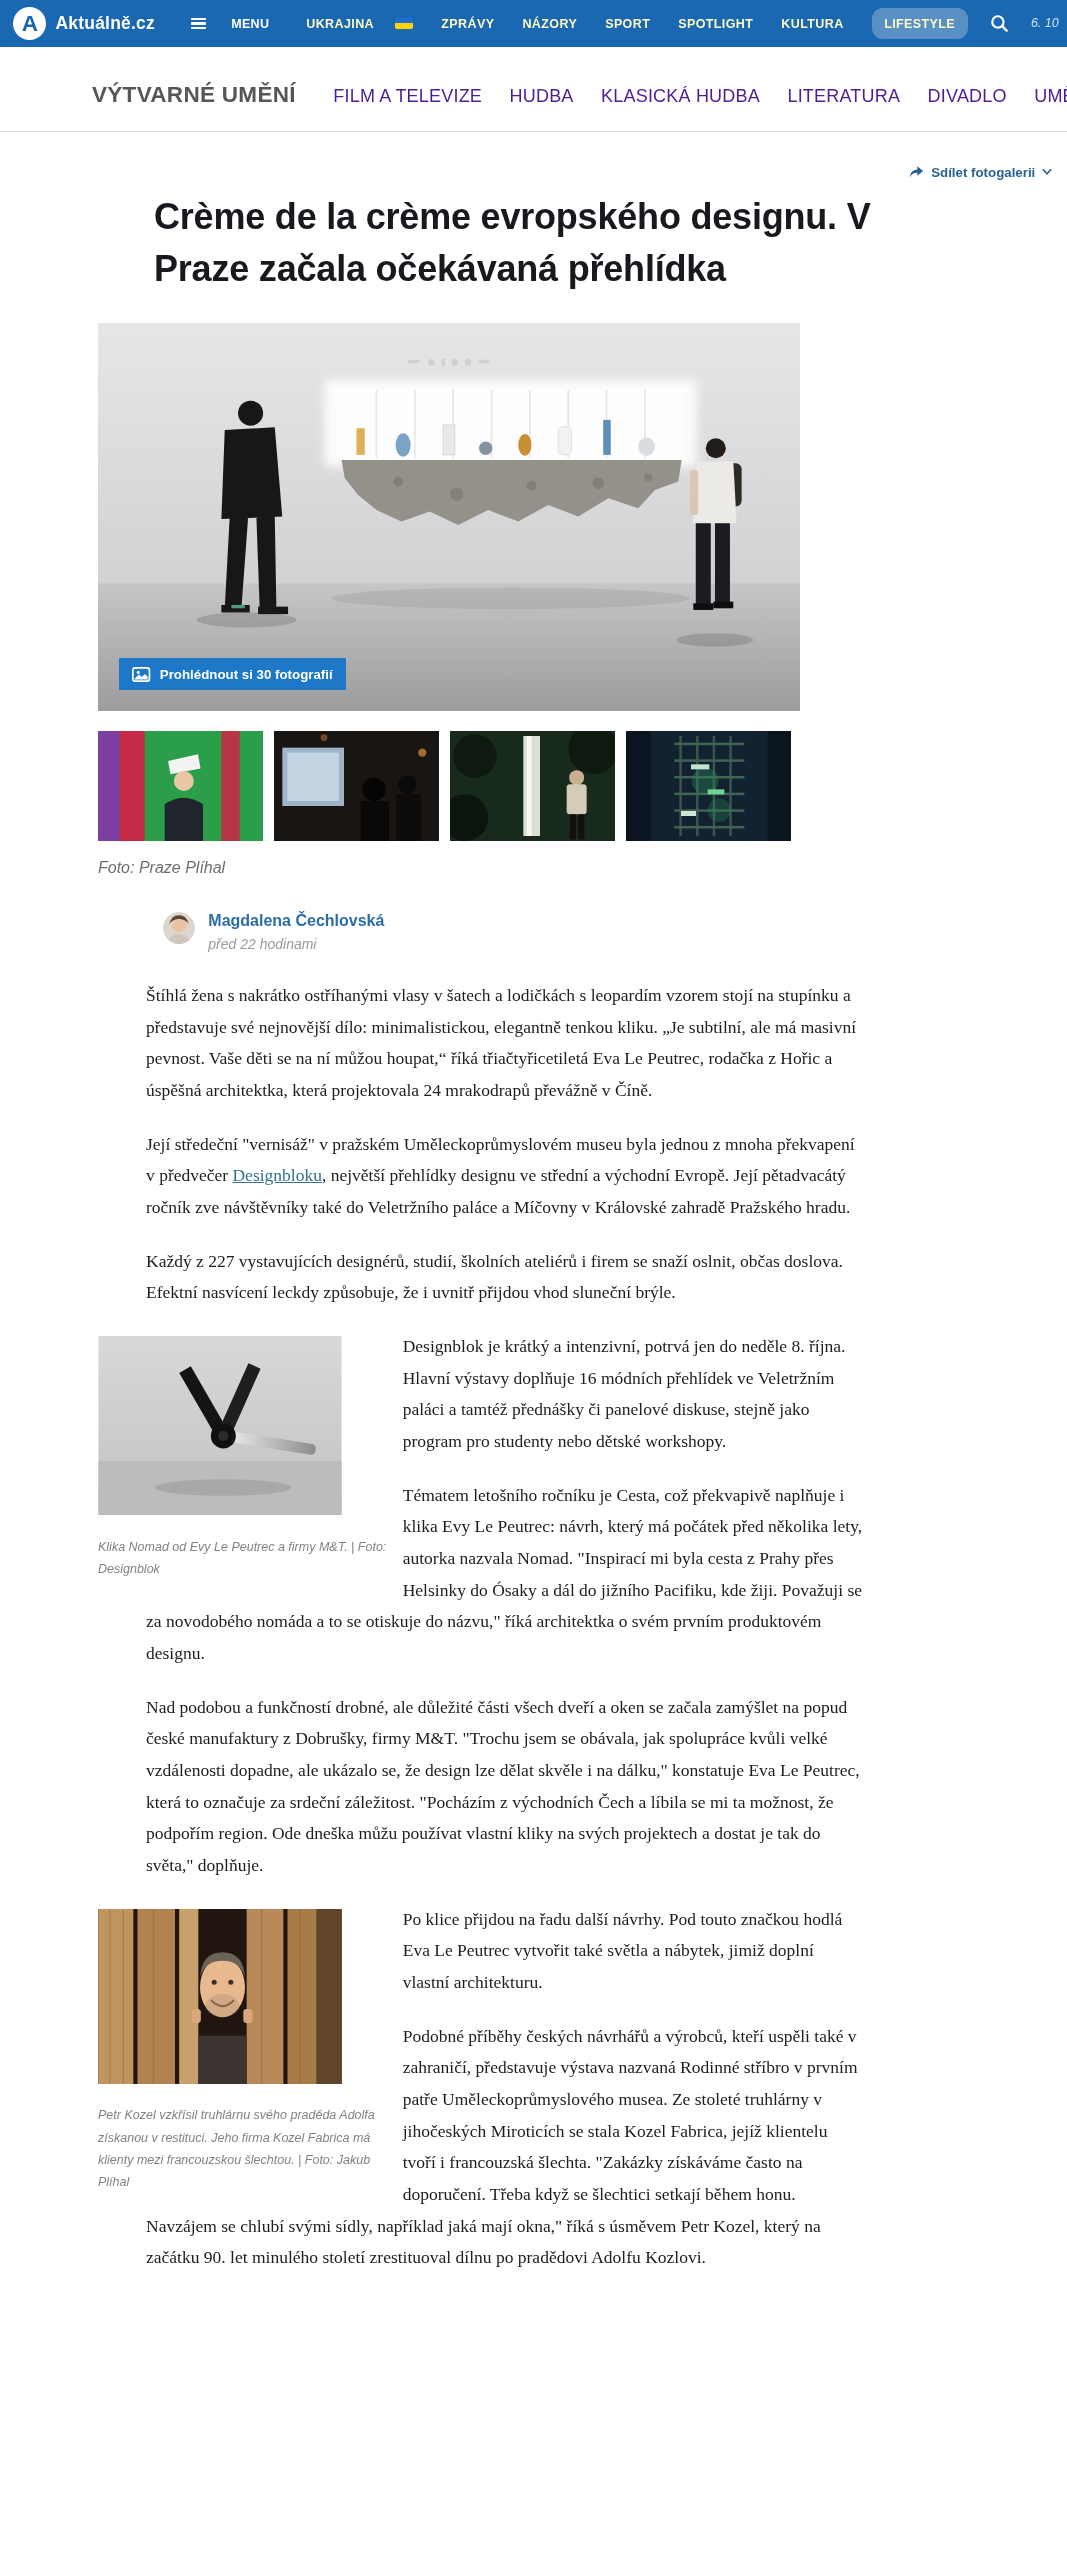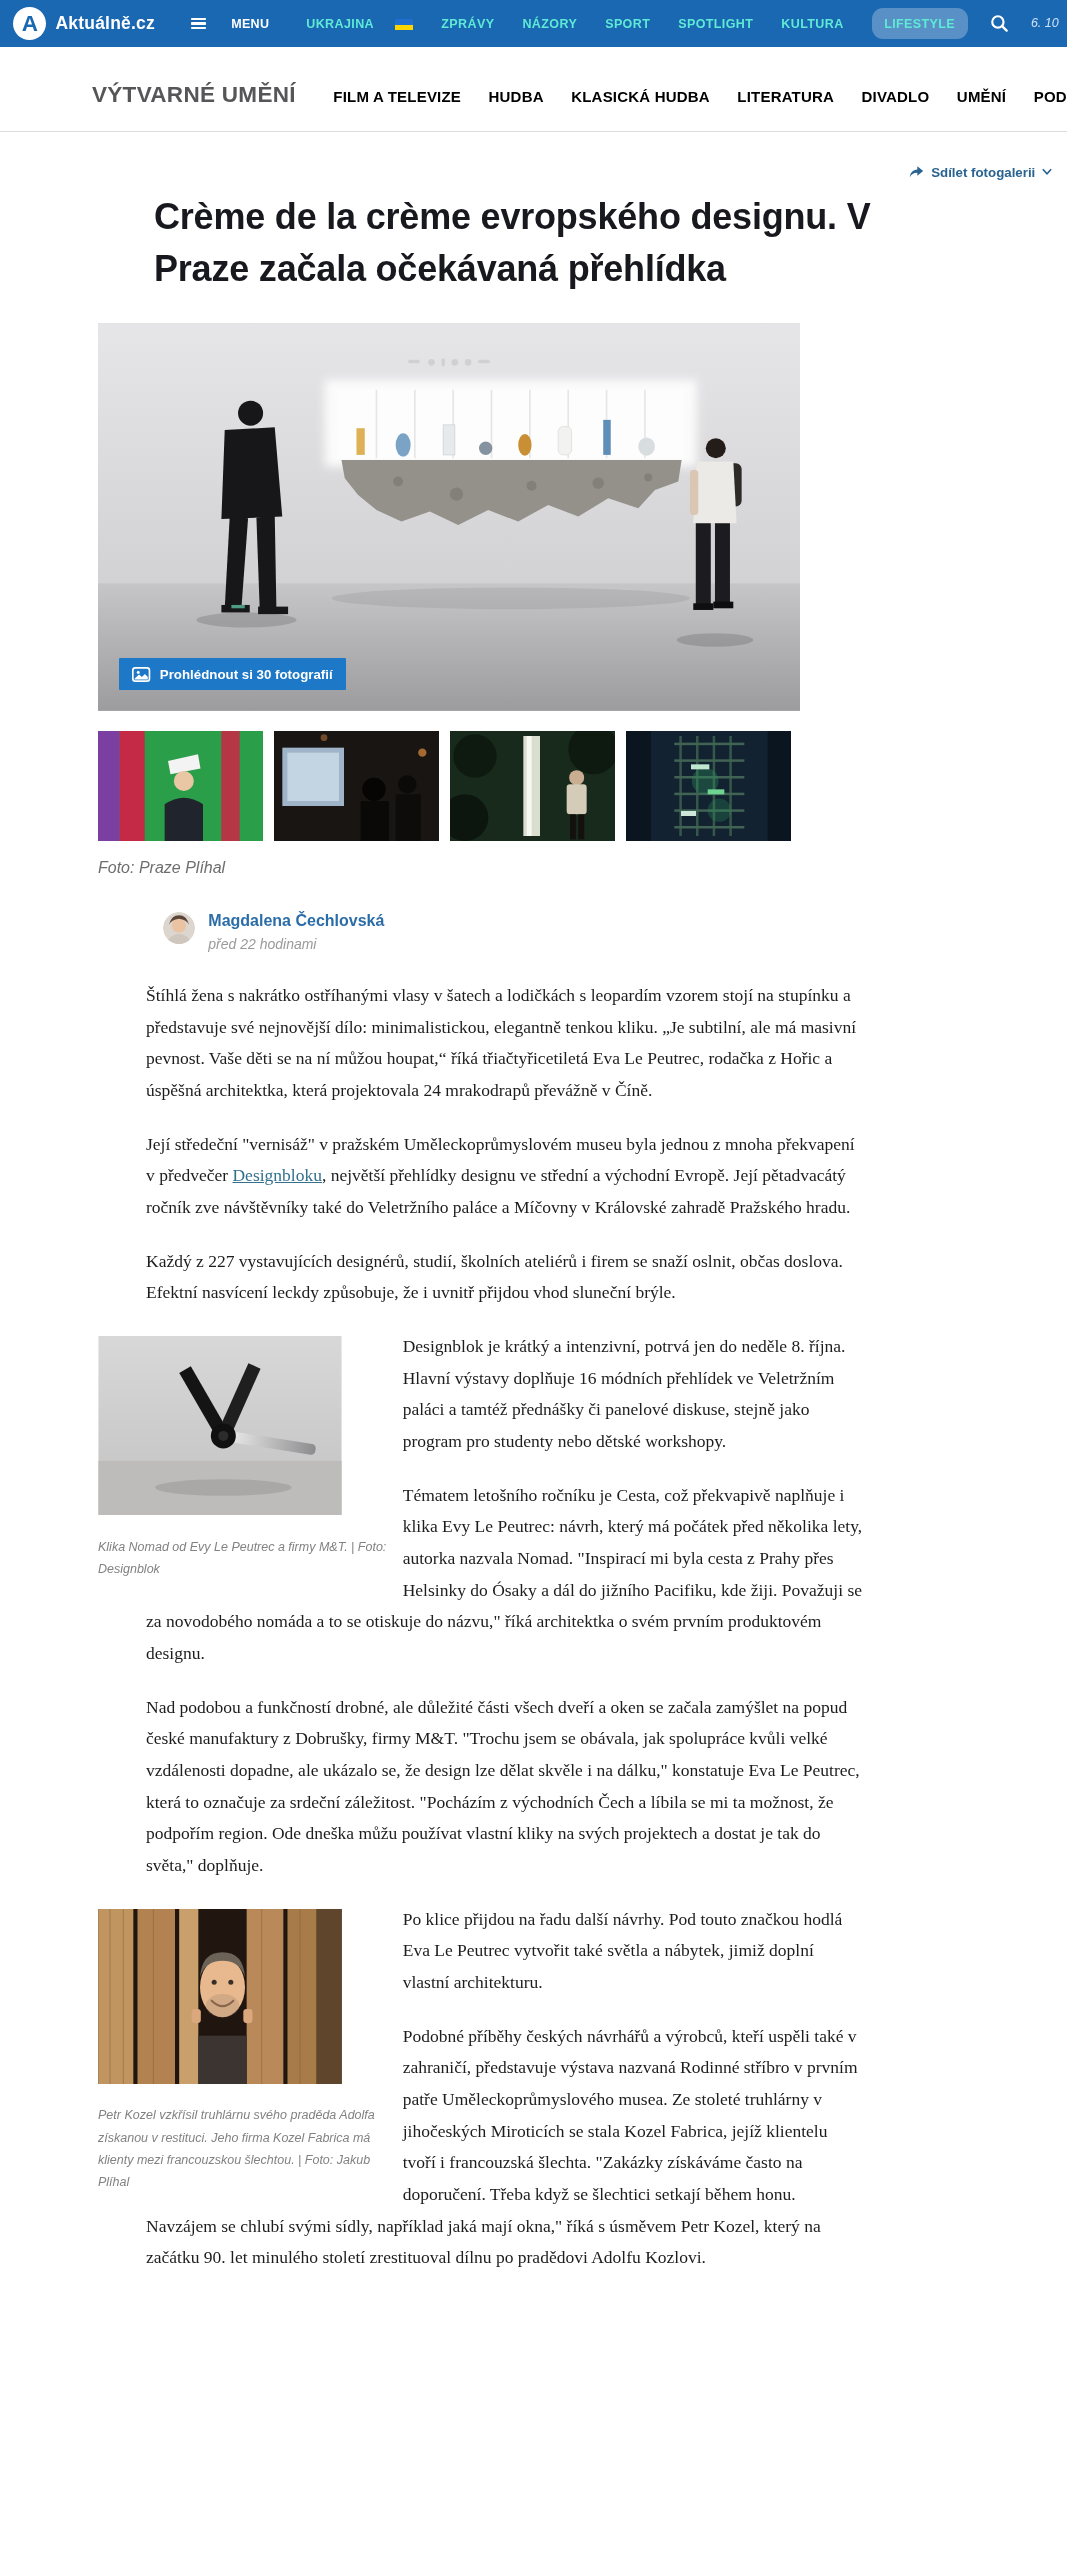"UKRAJINA" .top-nav a { align-items: flex-end -> center; color: #5eead4 -> #fef9c3 }
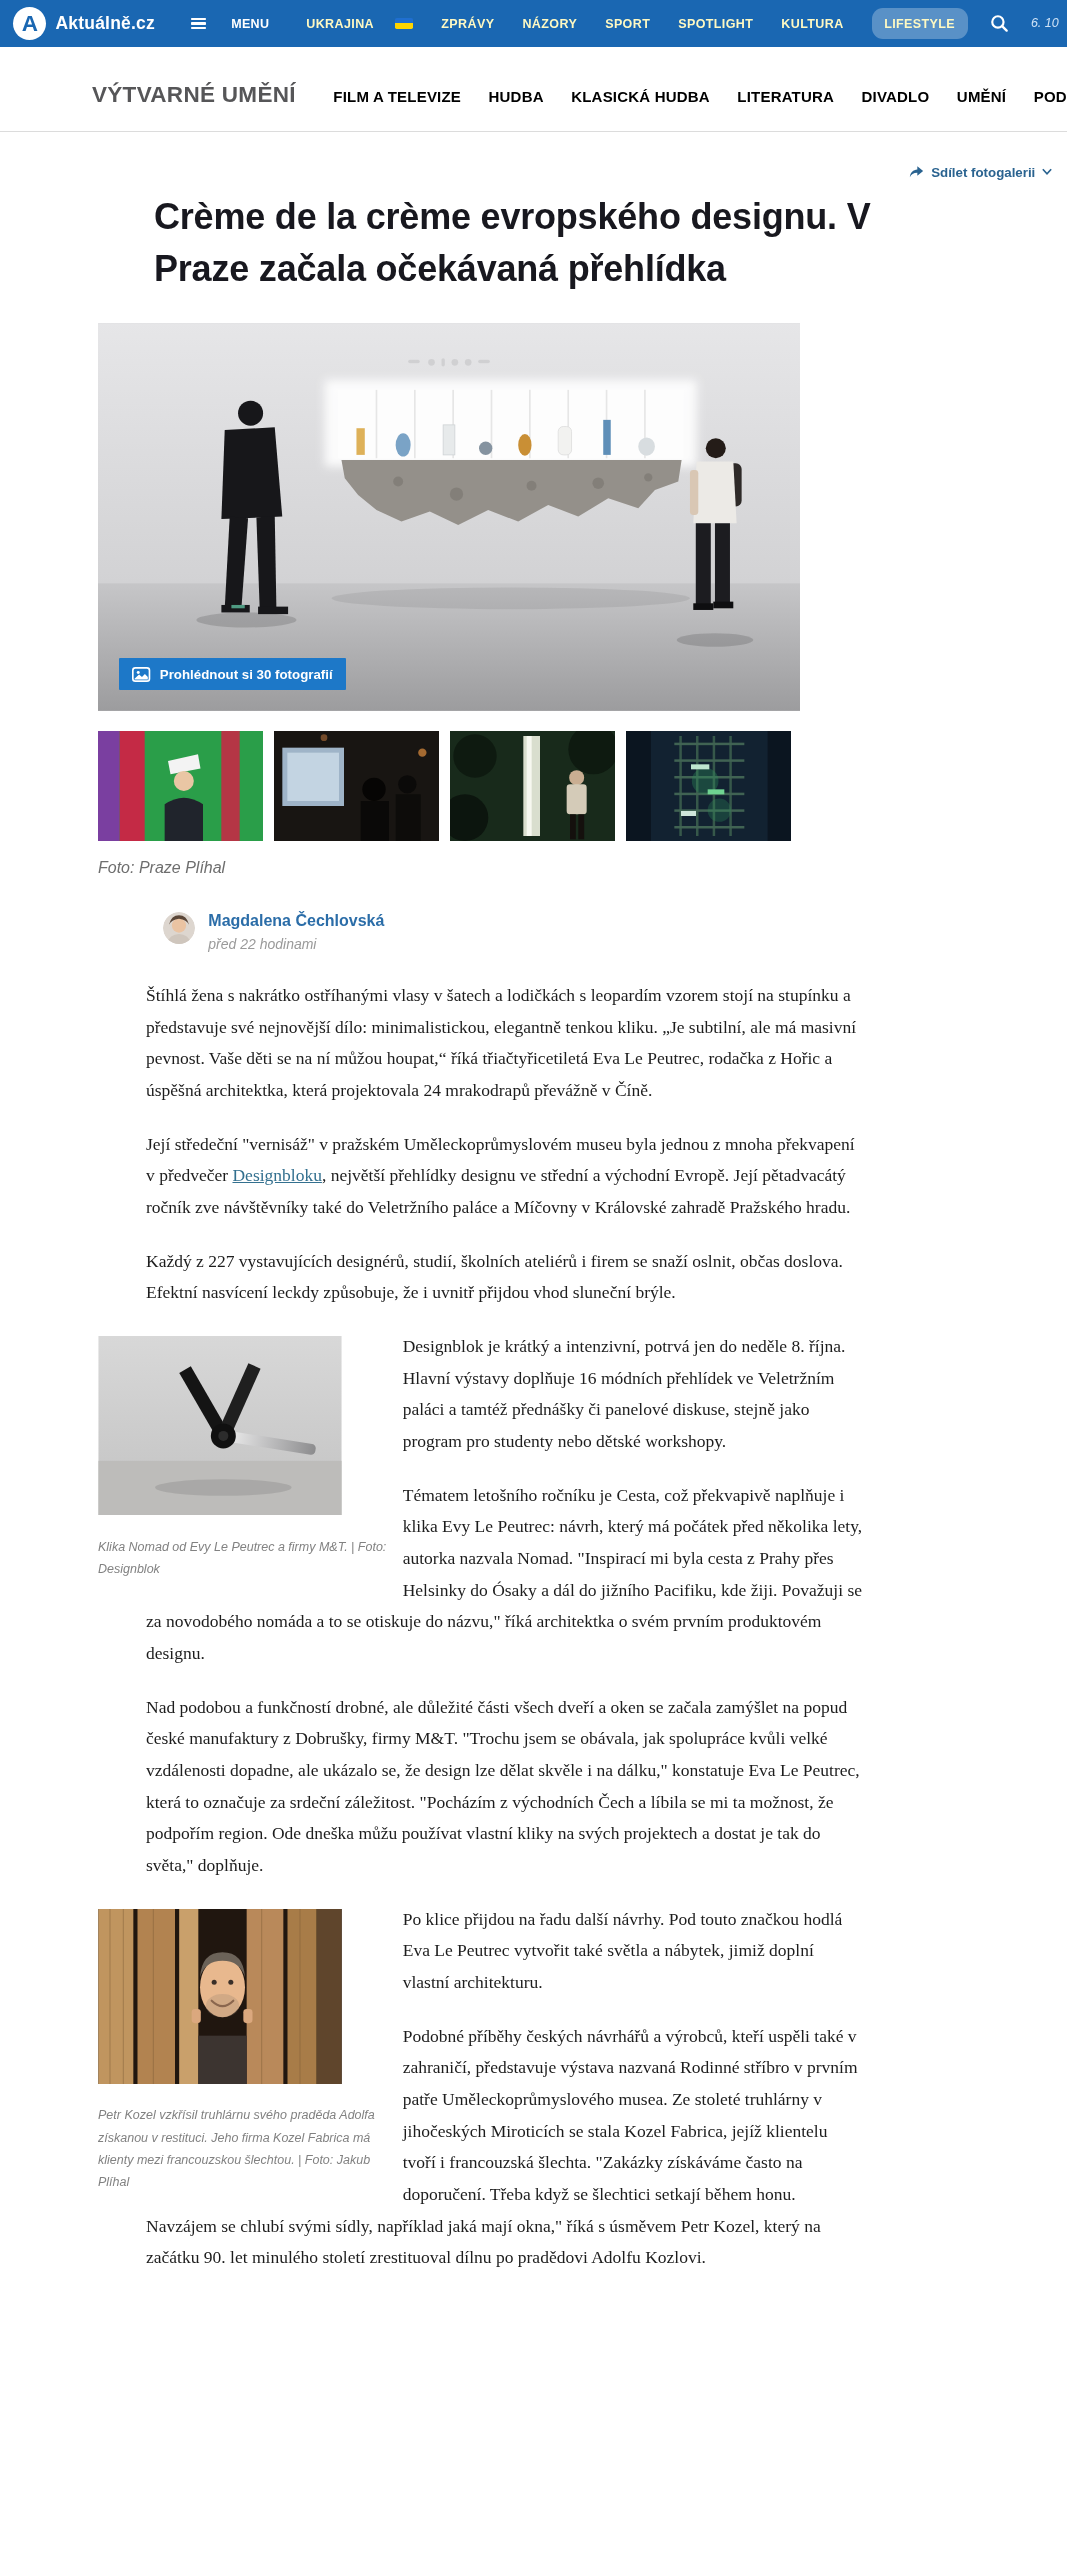"FILM A TELEVIZE" .subnav a { color: #000000 -> #4c1d95; font-size: 15px -> 18px; font-weight: bold -> normal }
